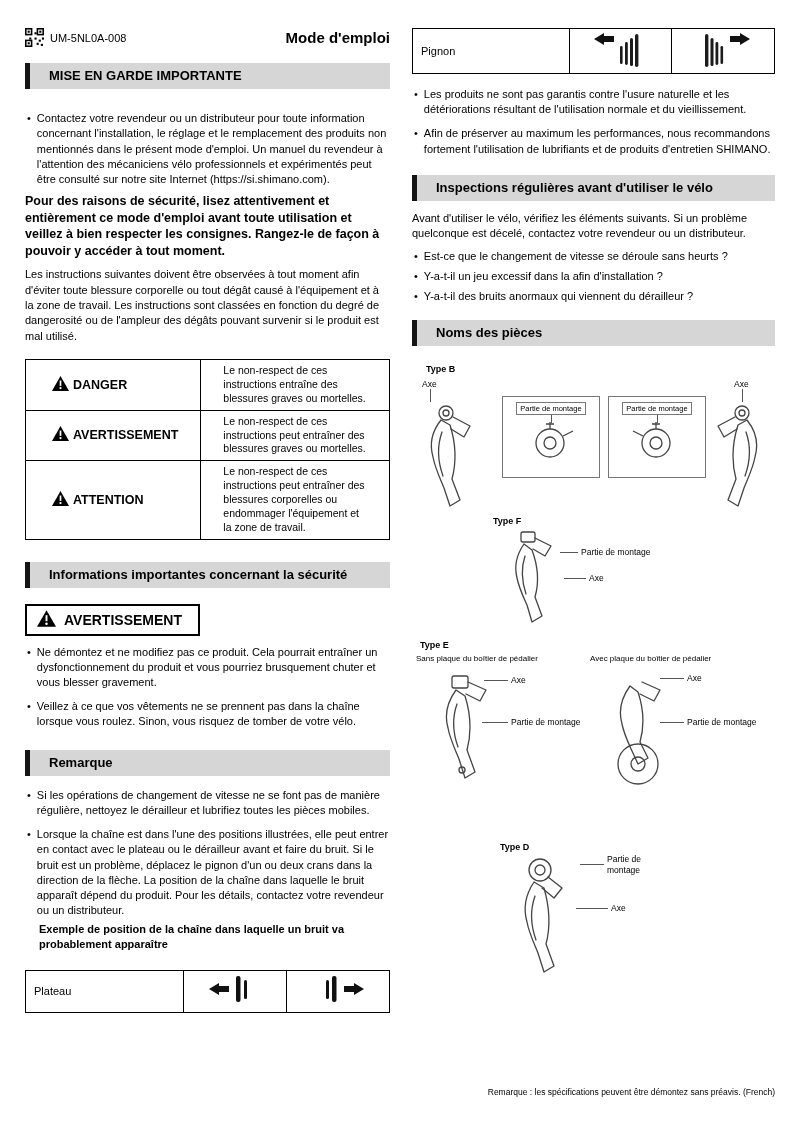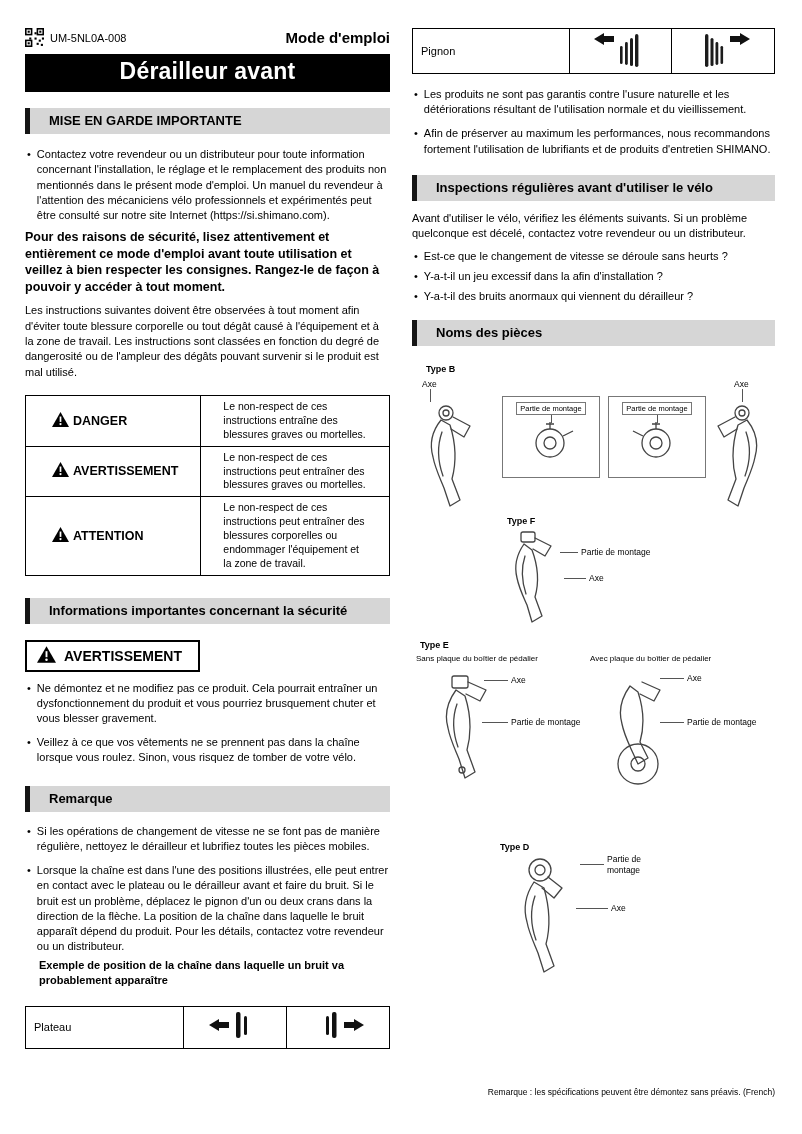"Dérailleur avant" div.title-banner { html: <div>Dérailleur avant</div> -> none }
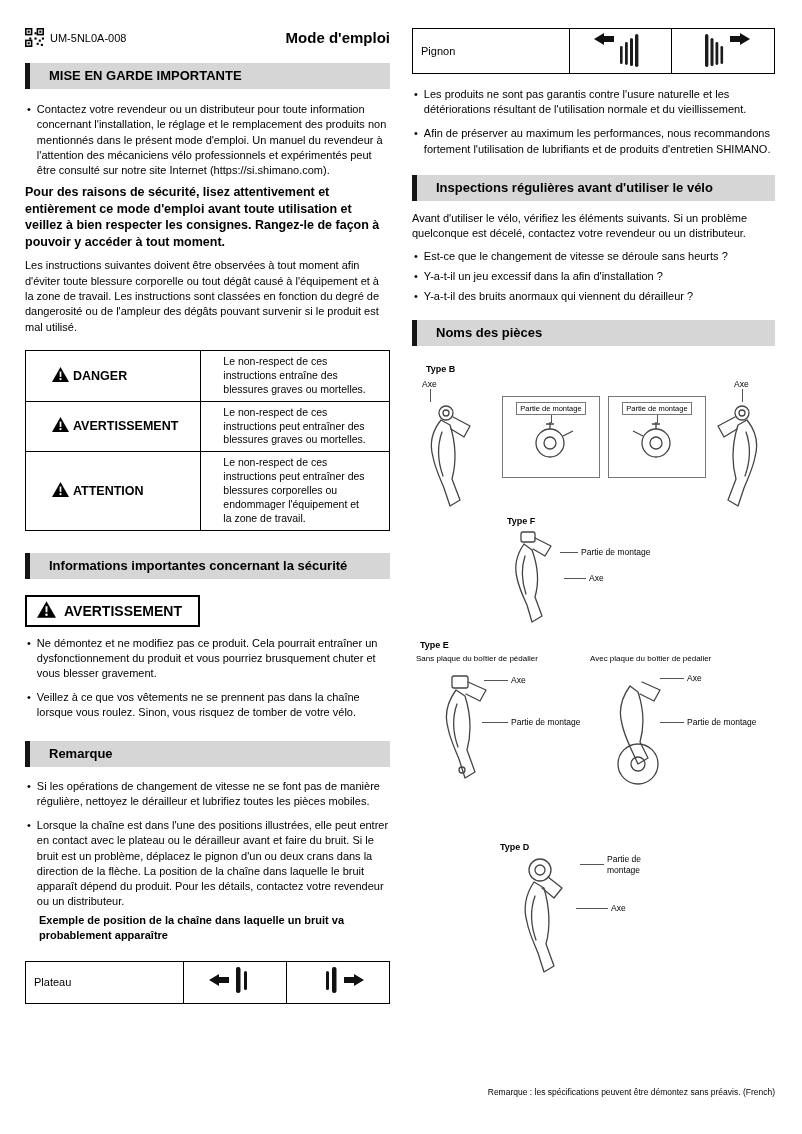"Contactez votre revendeur ou un" div.bullet { margin-top: 13px -> 22px }
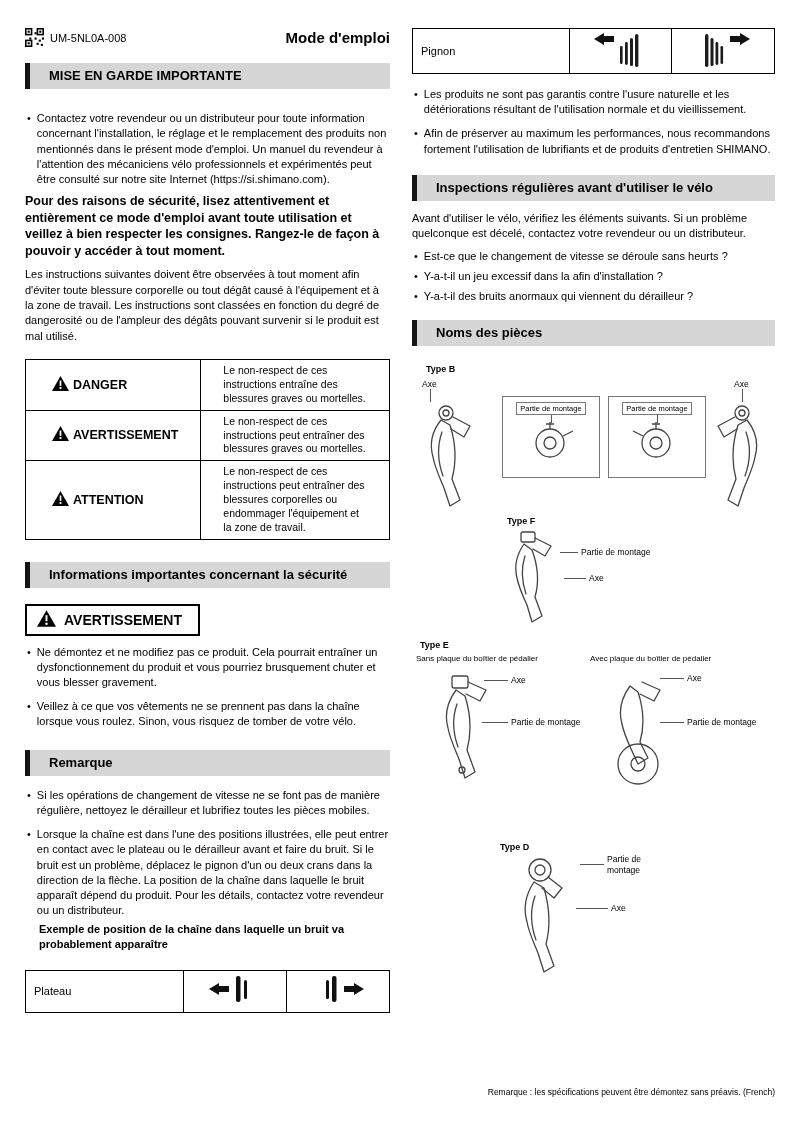"Type F" div.type-label { left: 95px -> 81px }
